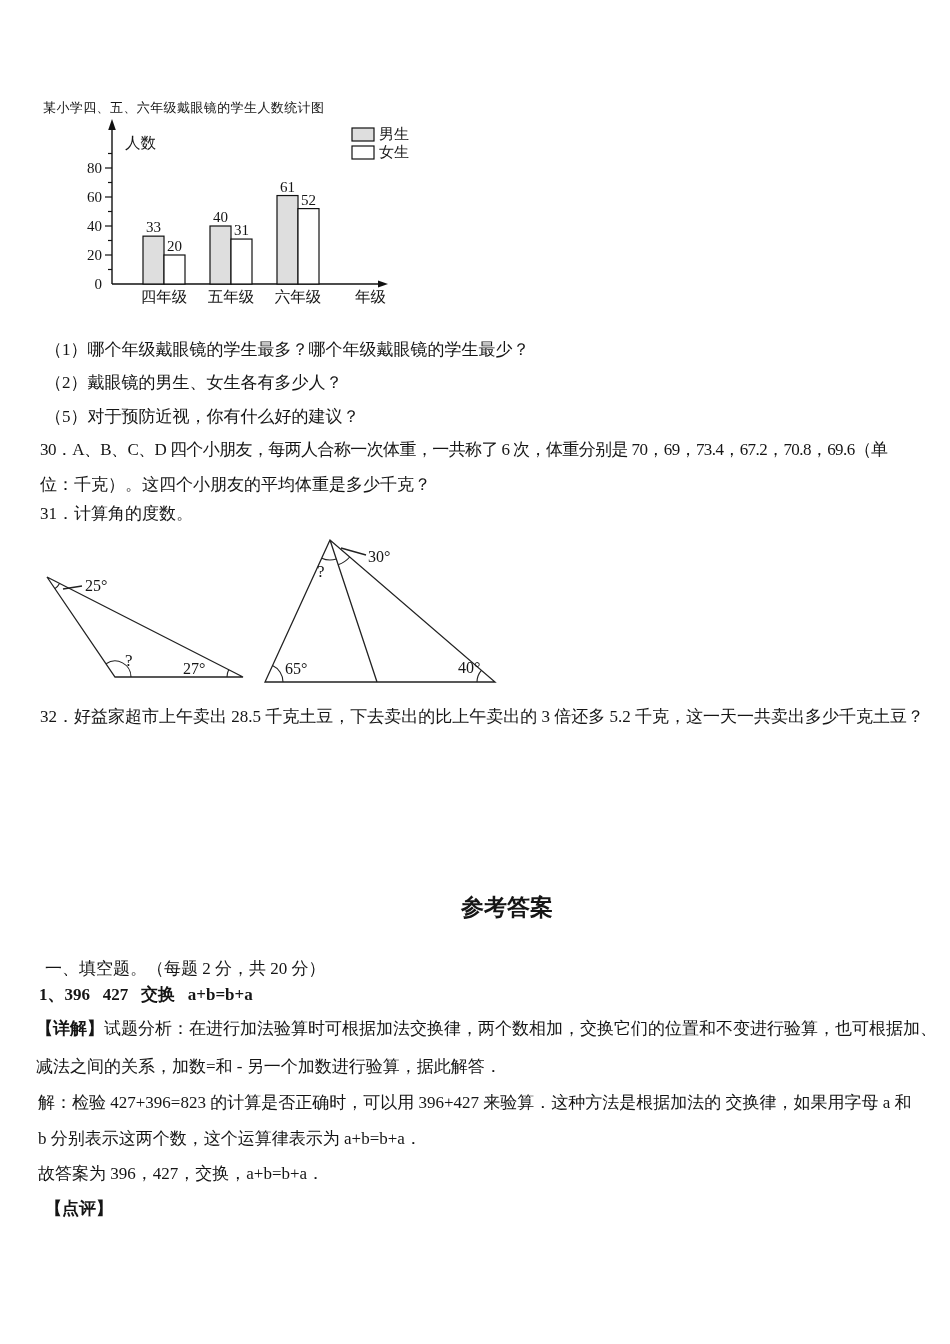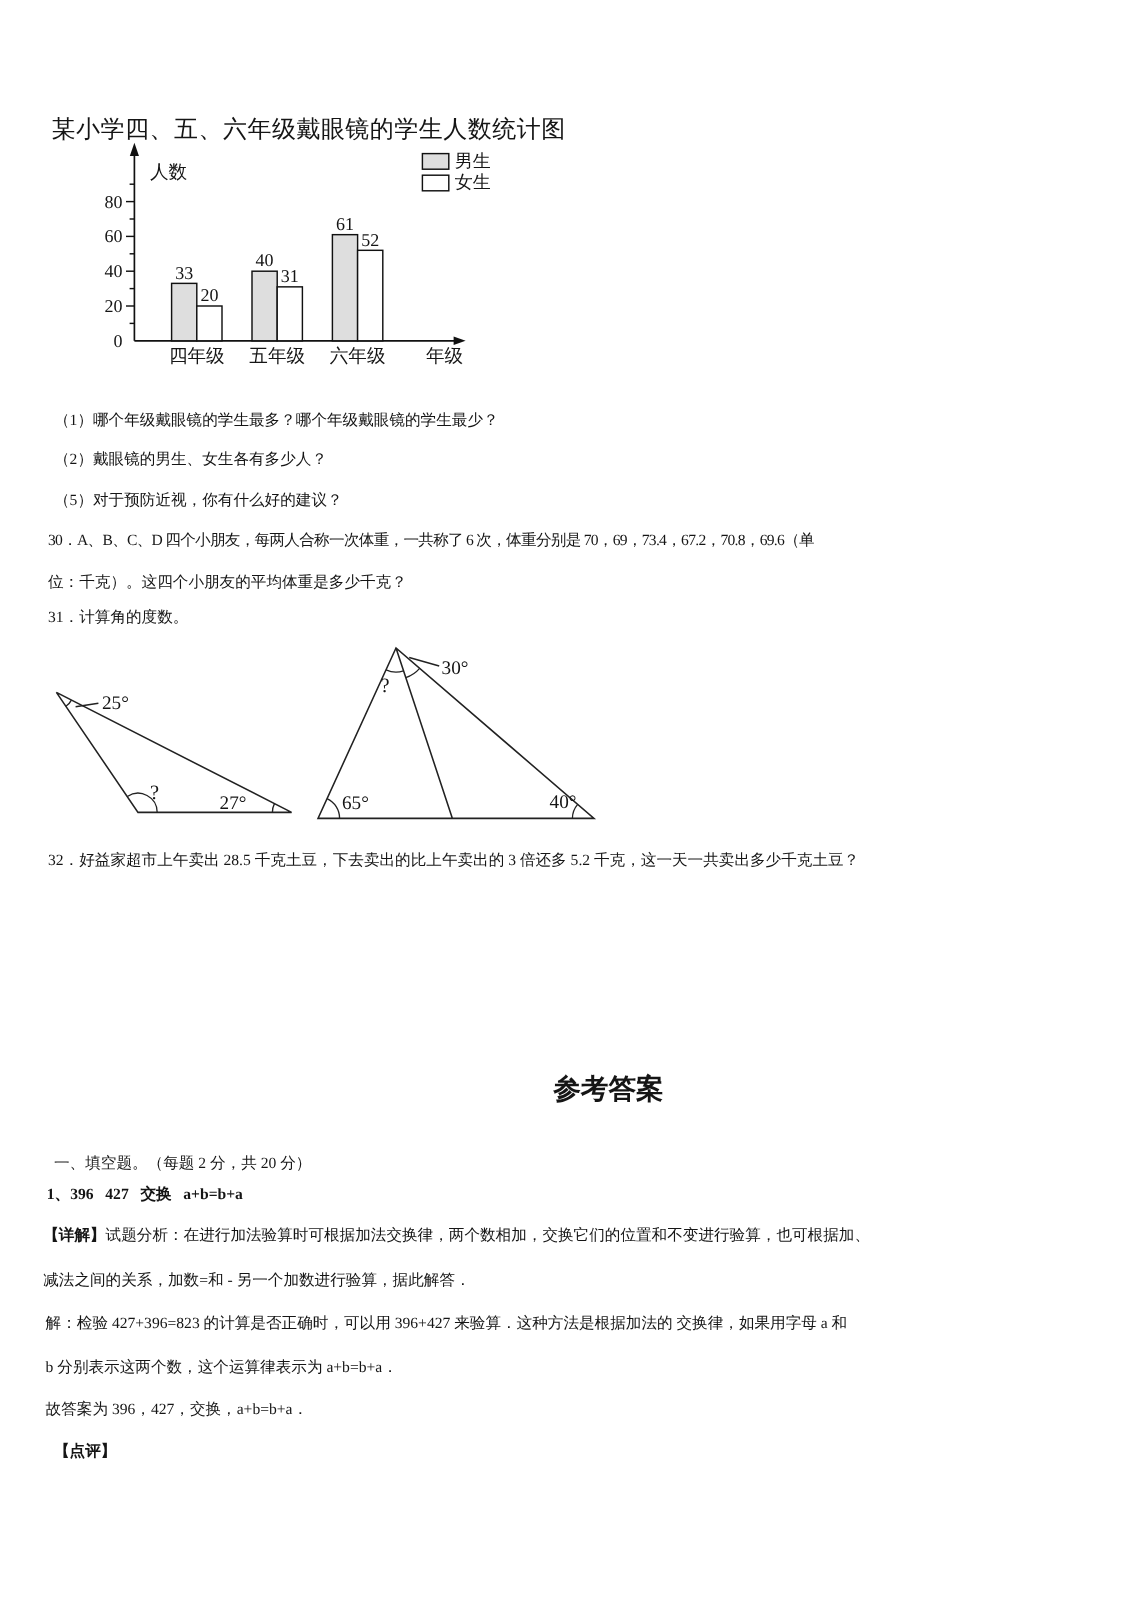"某小学四、五、六年级戴眼镜的学生人数统计图" .chart-title { font-size: 20px -> 13px }
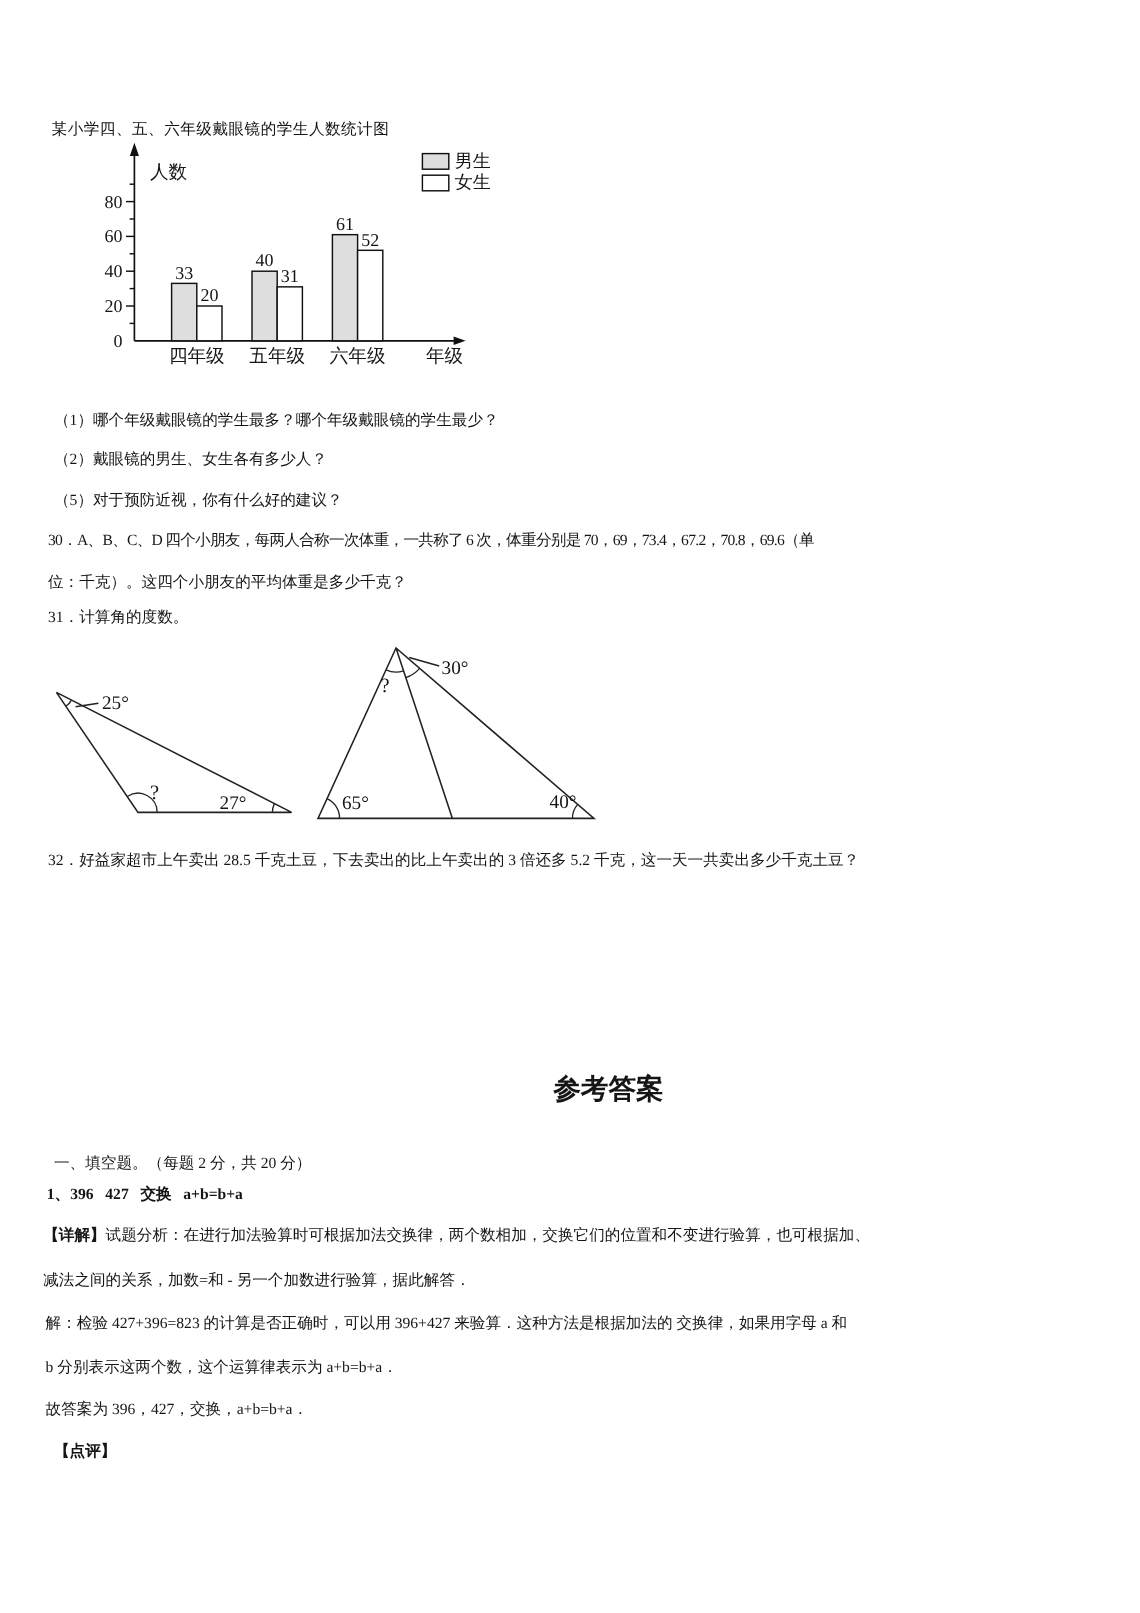"（1）哪个年级戴眼镜的学生最多？哪个年级戴眼镜的学生最少？" .line { font-size: 13px -> 17px }
